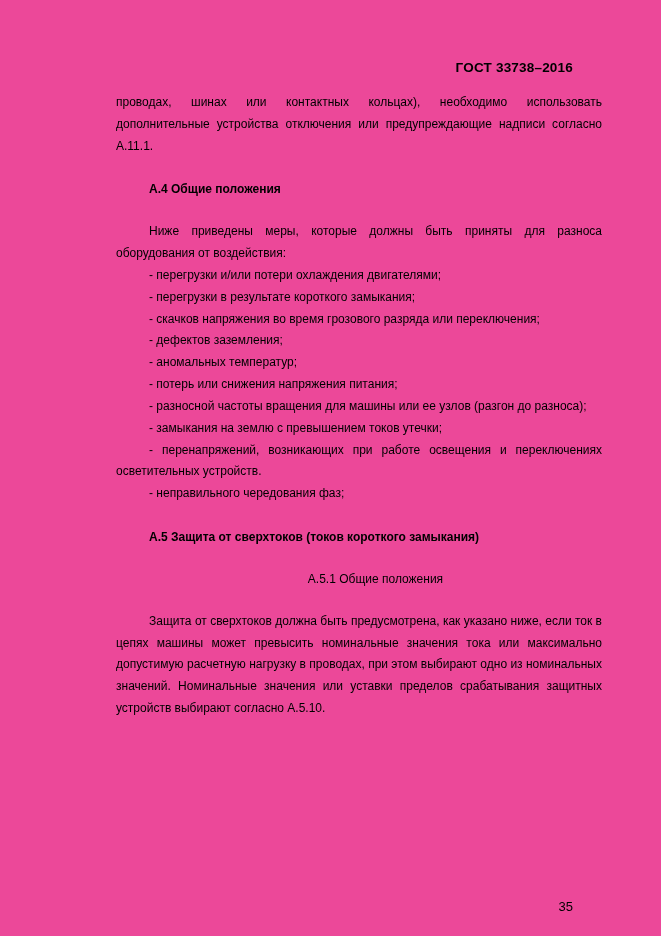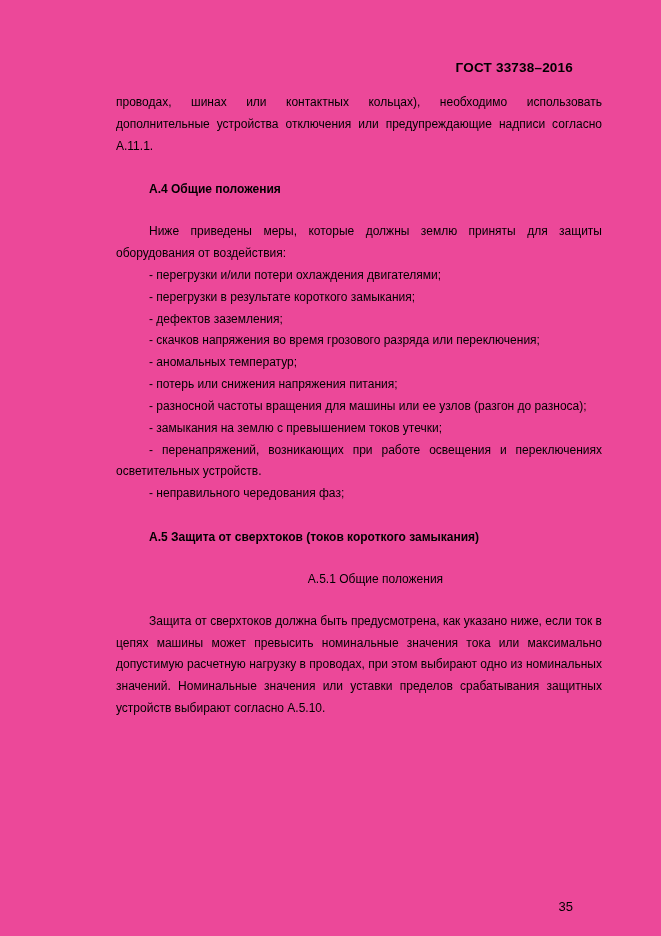"Ниже приведены меры, которые должны" p.body-para { text: землю приняты для защиты -> быть приняты для разноса }
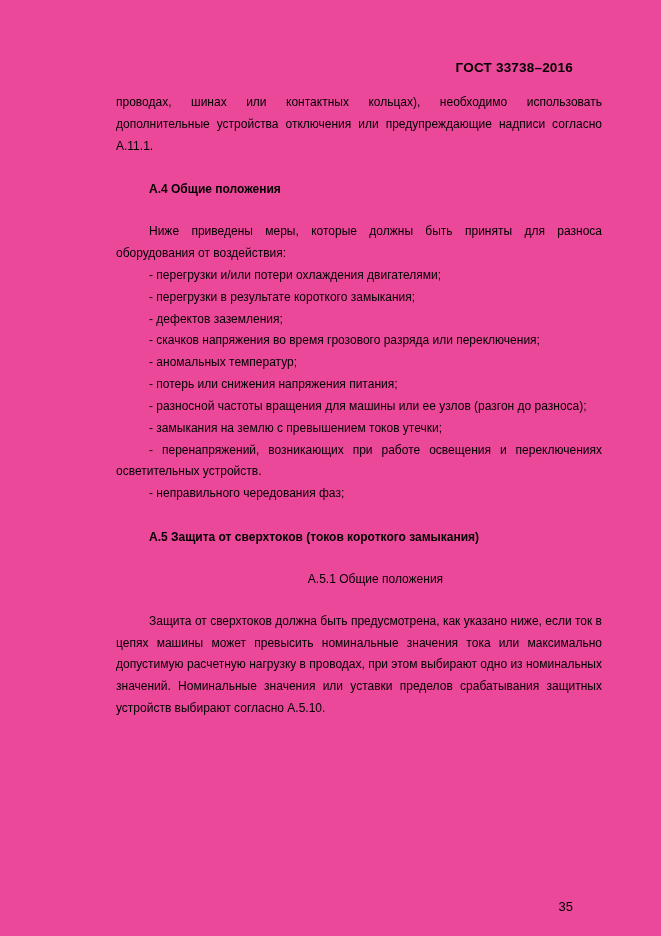"- дефектов заземления;" li { order: before "- скачков напряжения во время" -> after "- скачков напряжения во время" }
